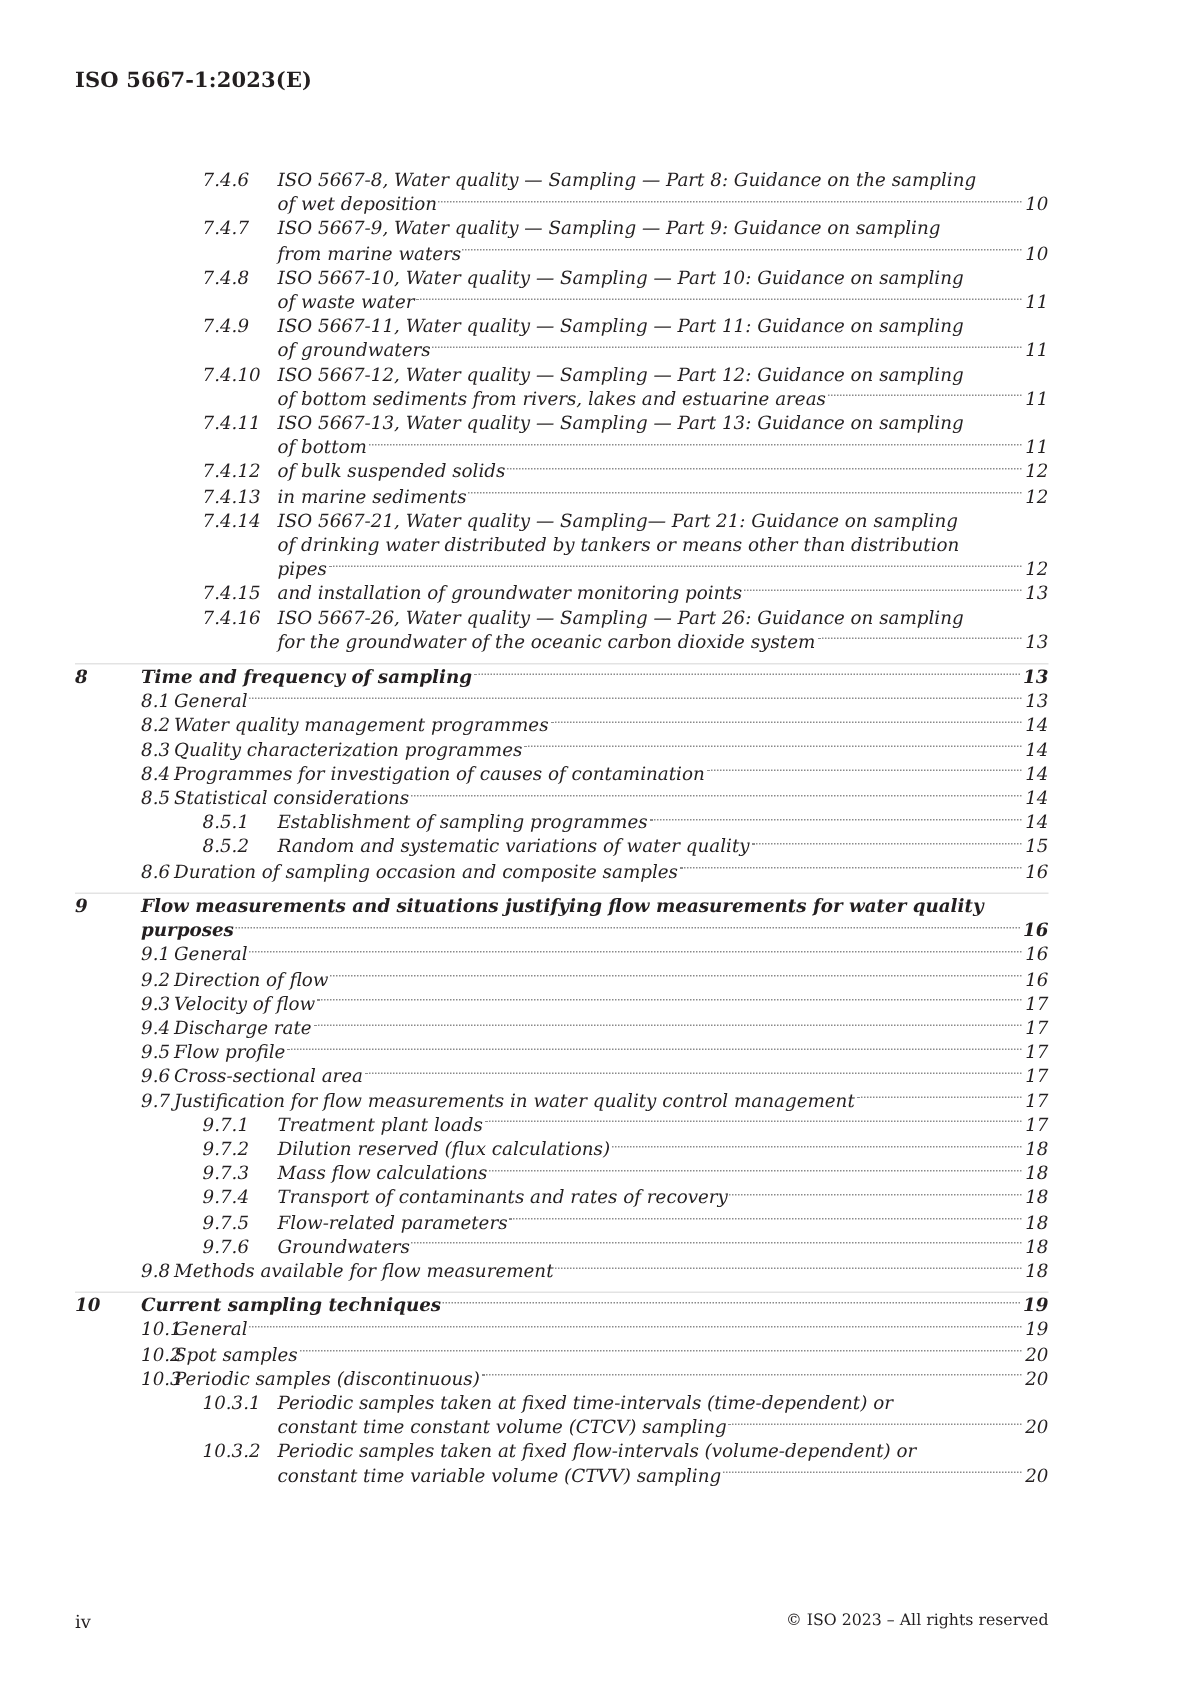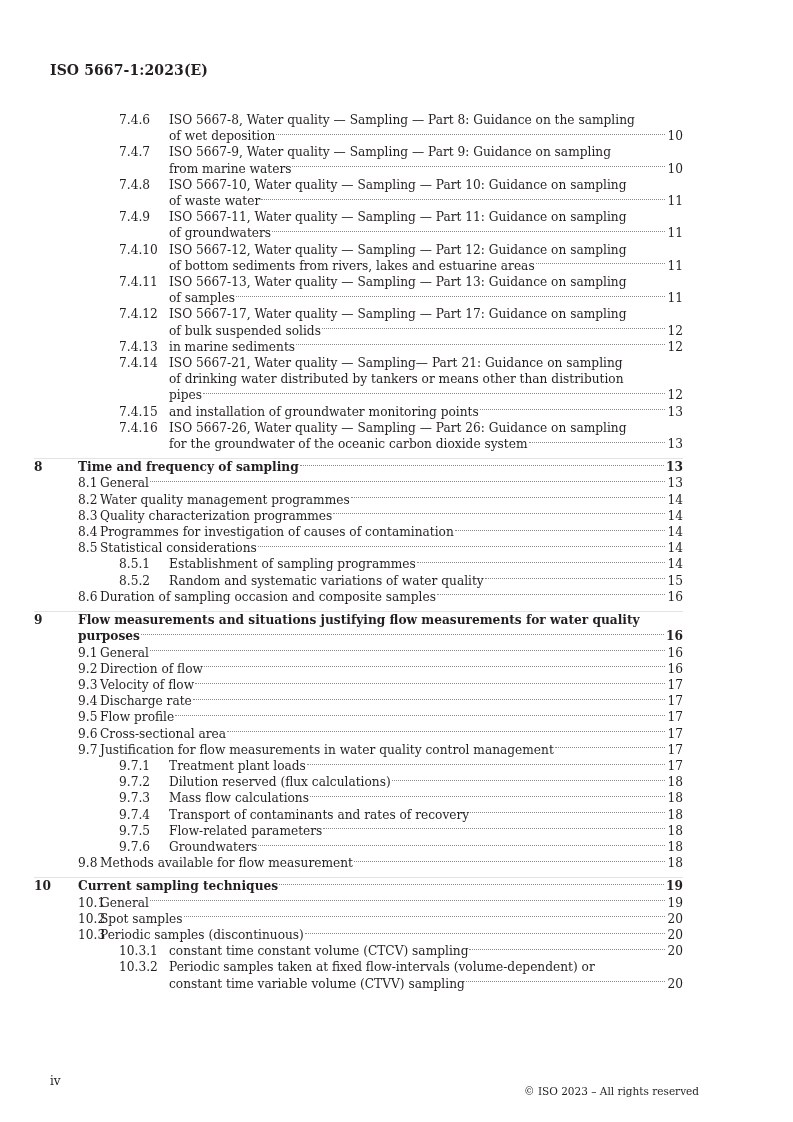"ISO 5667-1:2023(E)" .header { top: 62px -> 46px }
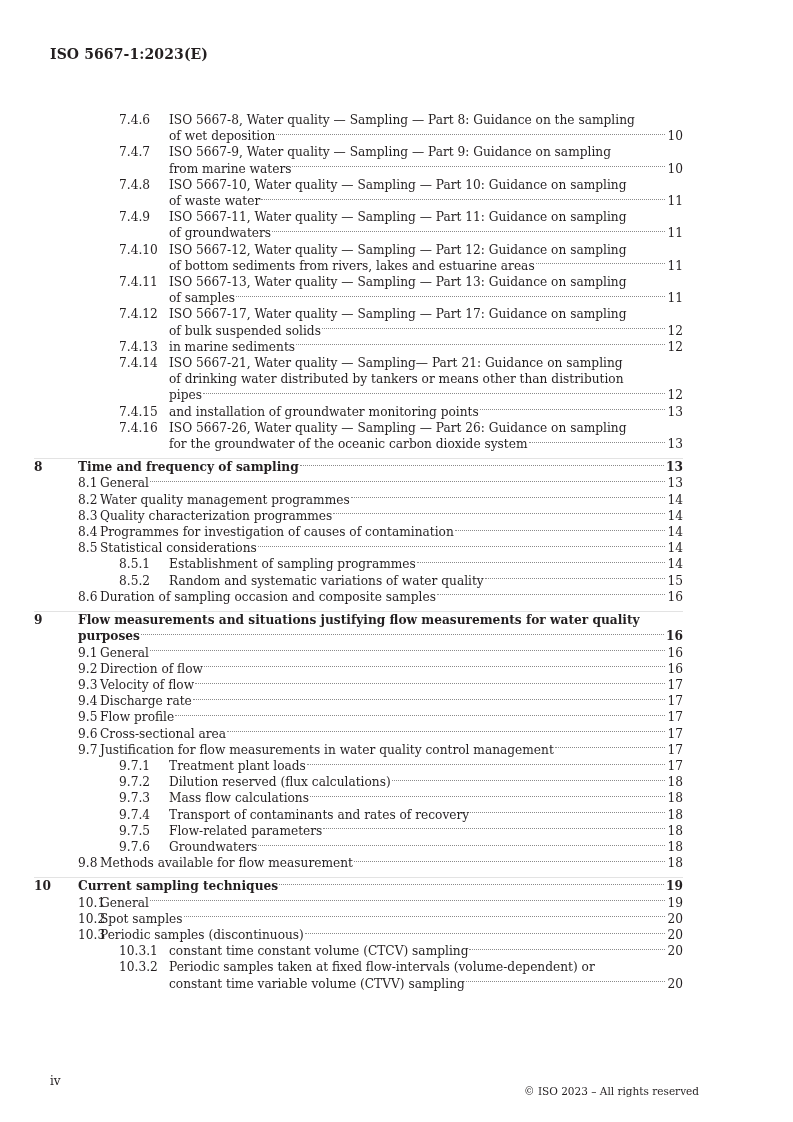"7.4.6" .toc { font-style: none -> italic; left: 34px -> 50px }
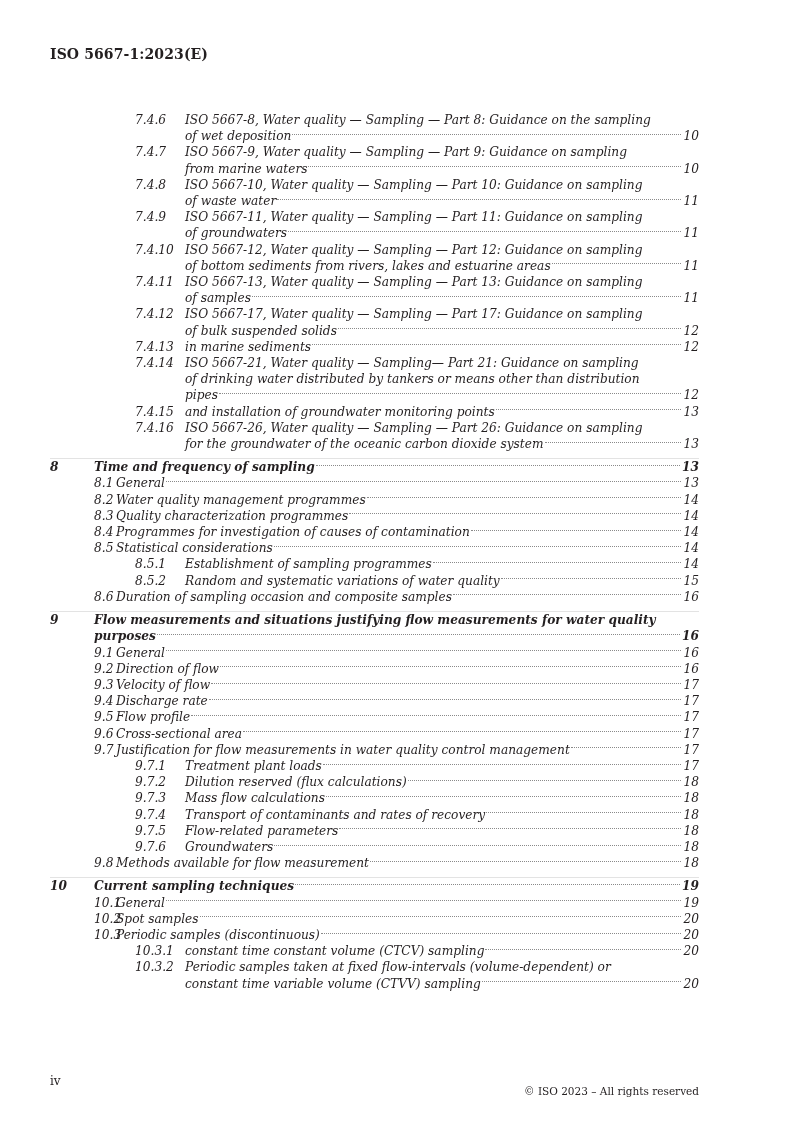"of samples" span.txt { text: samples -> bottom }
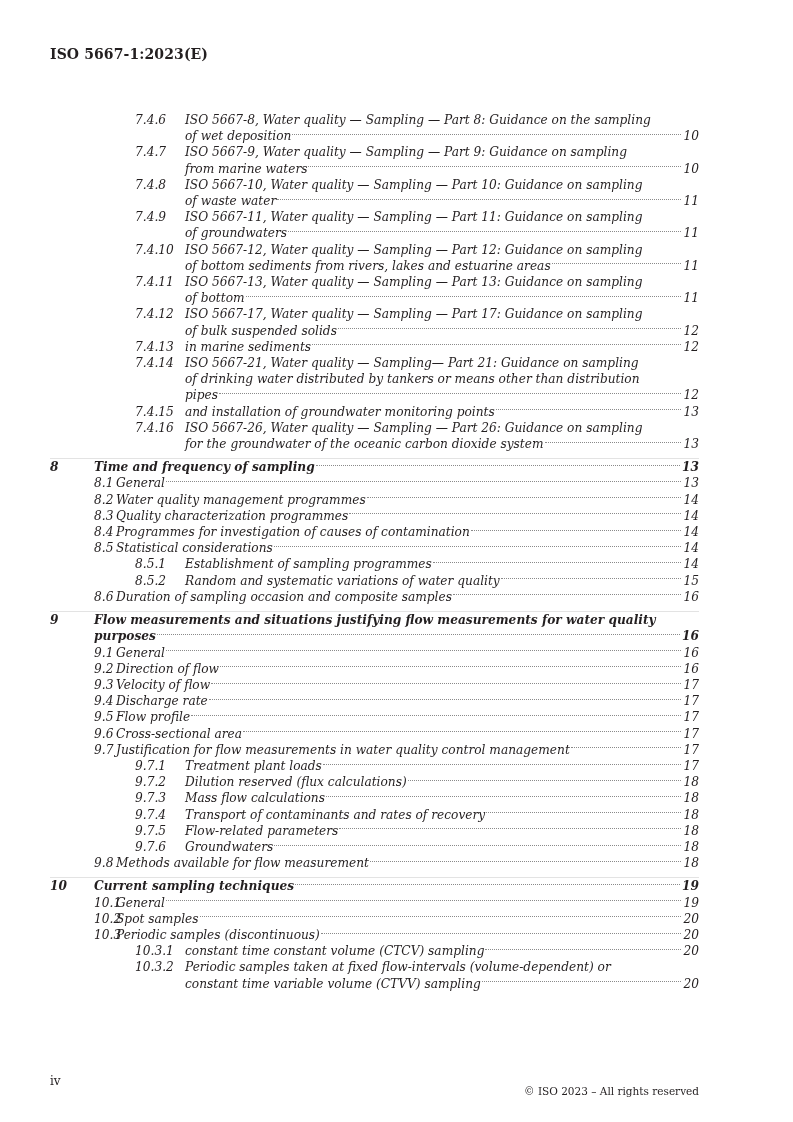"ISO 5667-17, Water quality —" div.line { html: <div> <span>ISO 5667-17, Water quality — Sampling — Part 17: Guidance on sampling</span> </div> -> none }
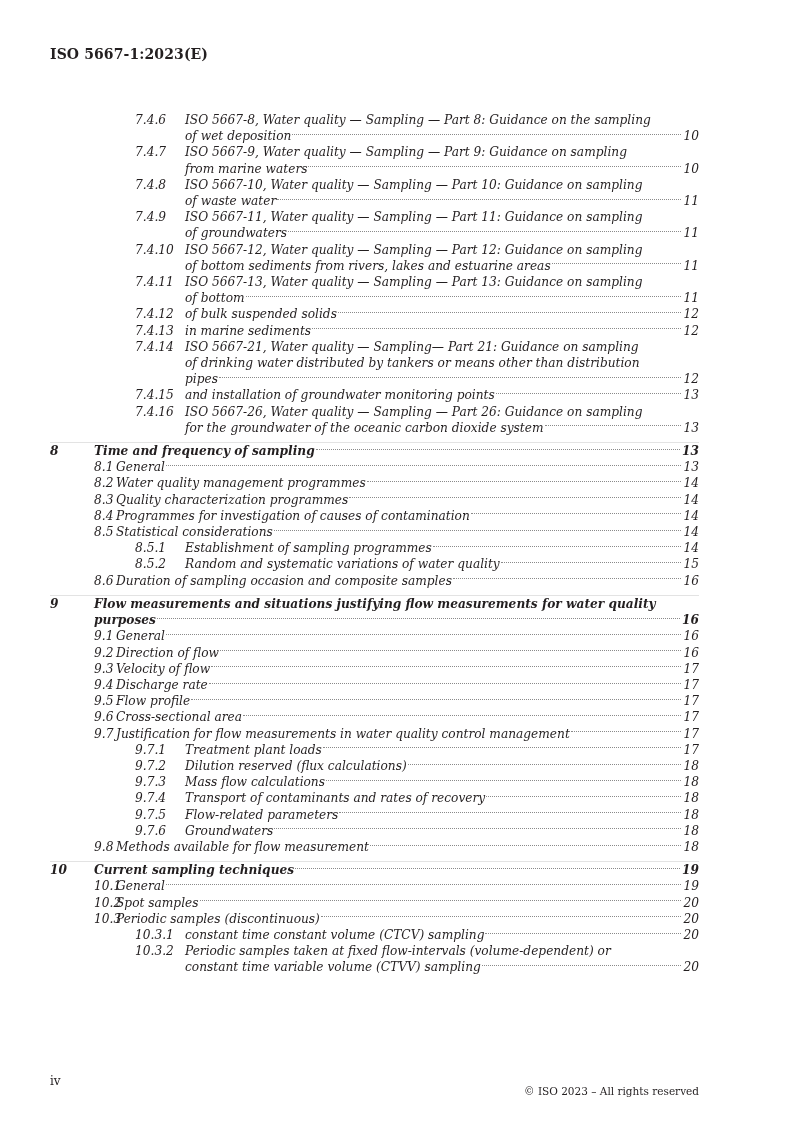"Periodic samples taken at fixed time-intervals" div.line { html: none -> <div> <span>Periodic samples taken at fixed time-intervals (time-dependent) or</span> </div> }
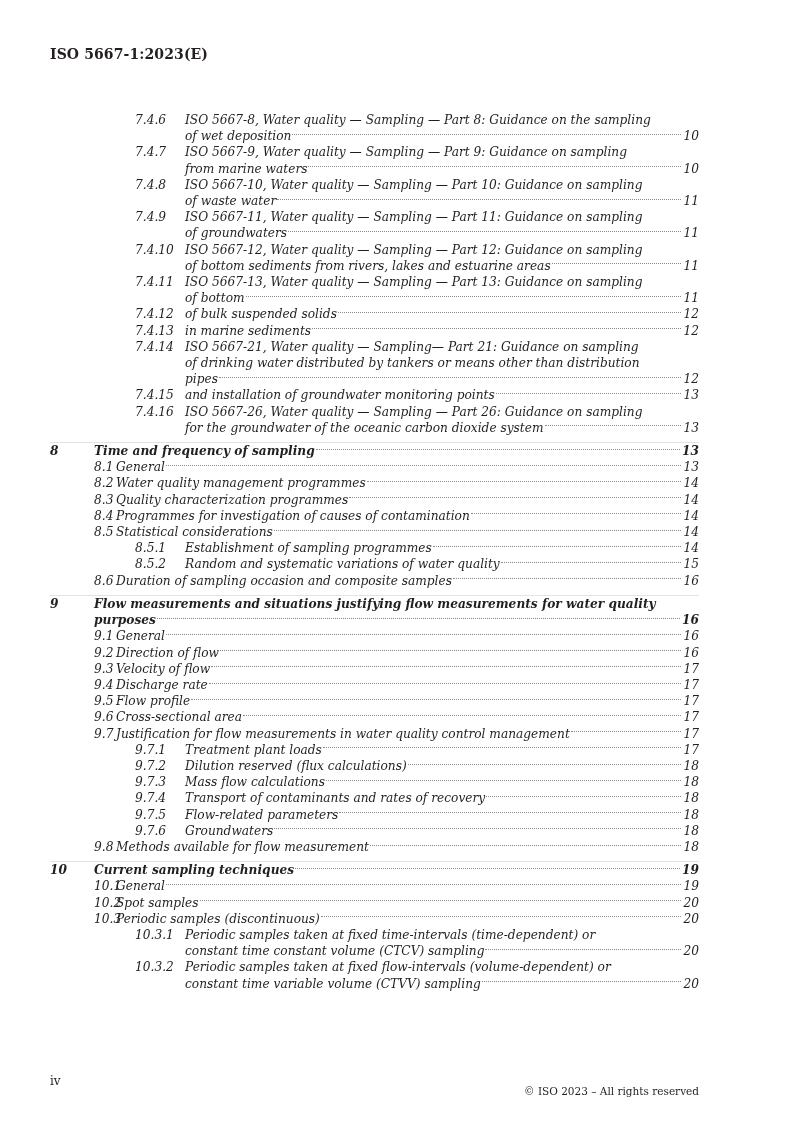"© ISO 2023 – All" .footer .right { margin-top: 11px -> none }
